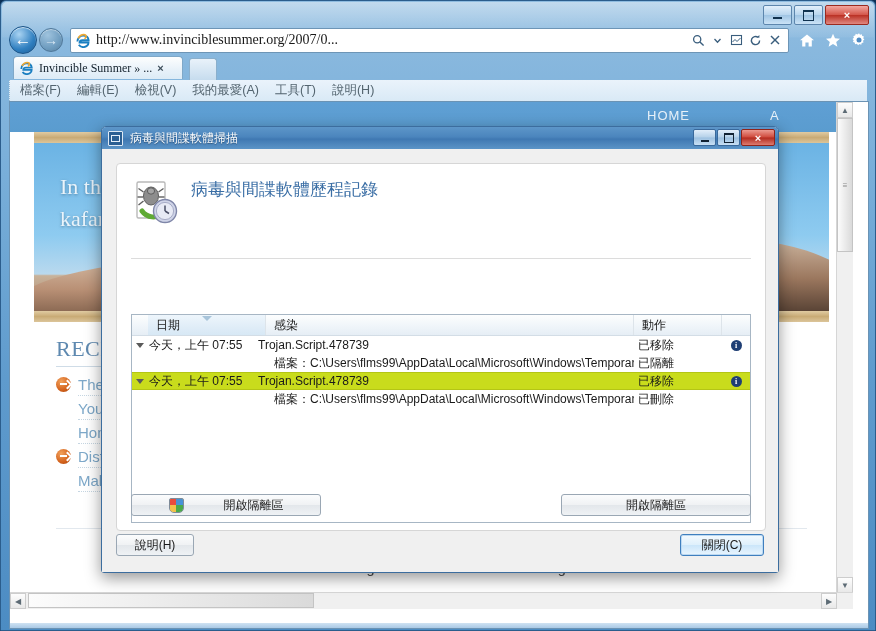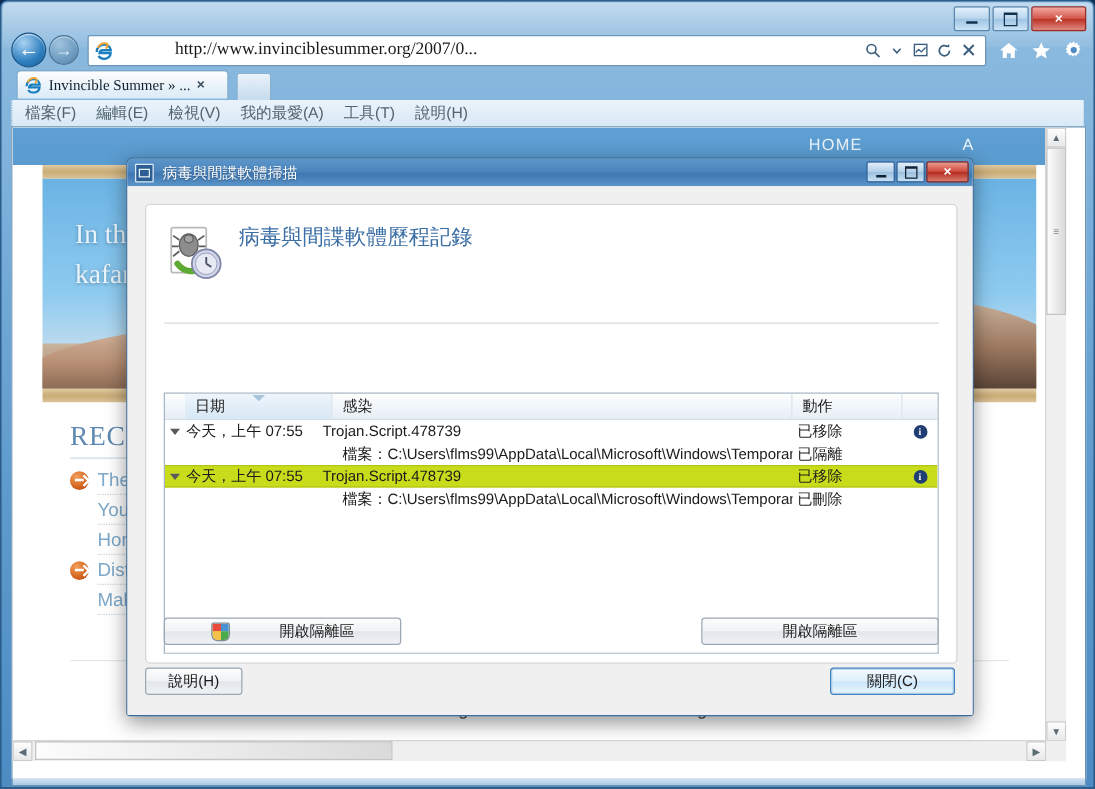"http://www.invinciblesummer.org/2007/0.." .addr-text { margin-left: 44px -> none }
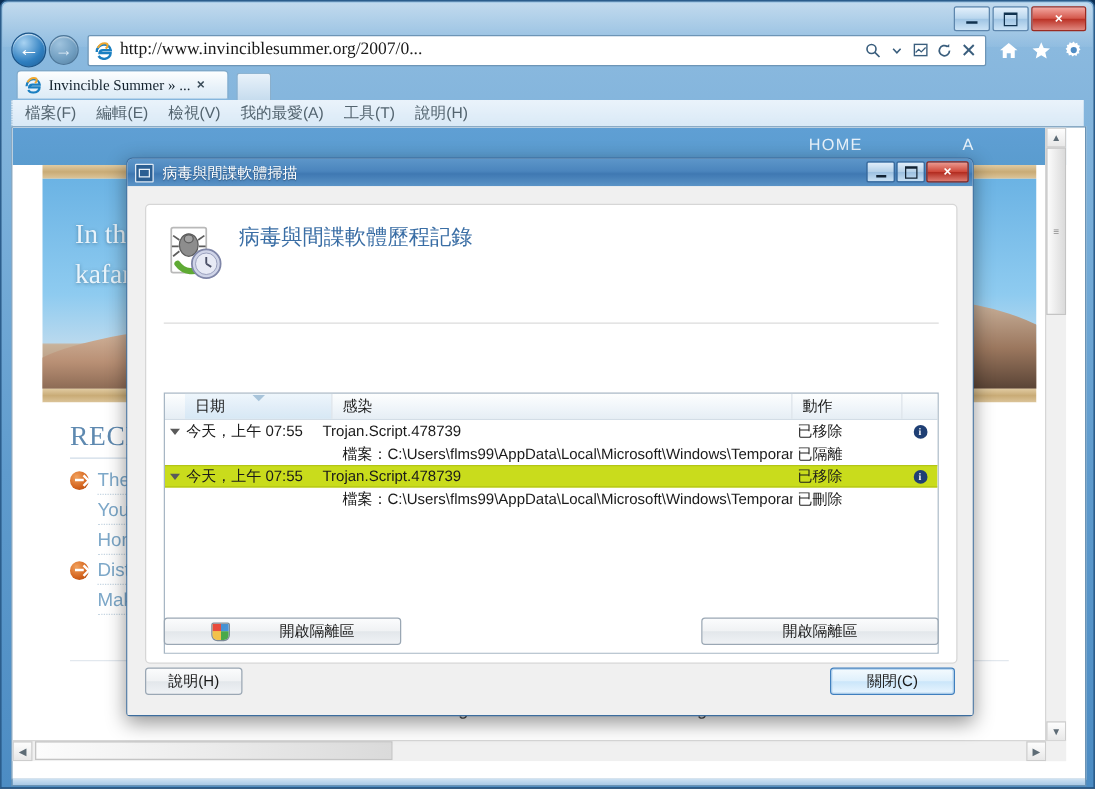"關閉(C)" .btn.closebtn { width: 100px -> 84px }
